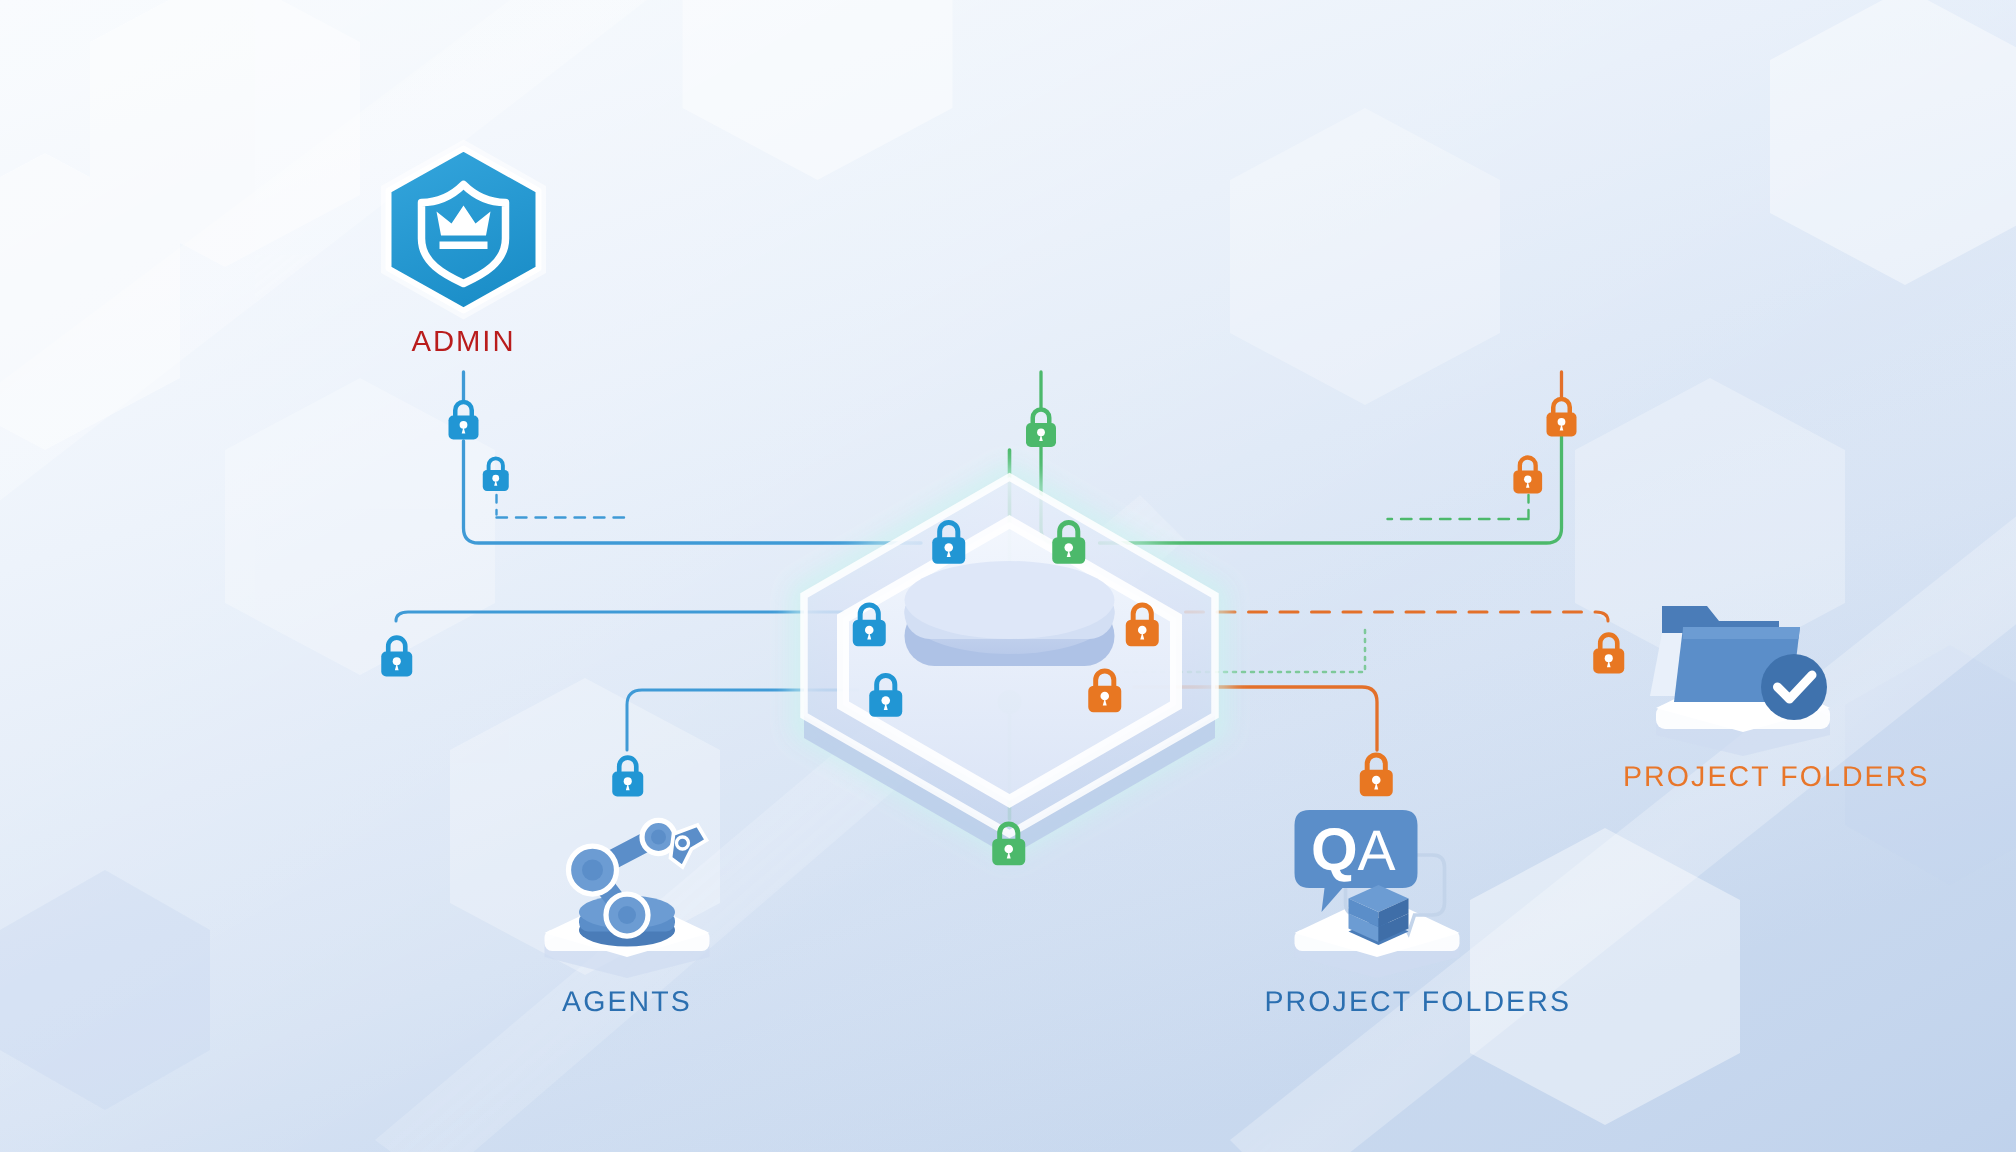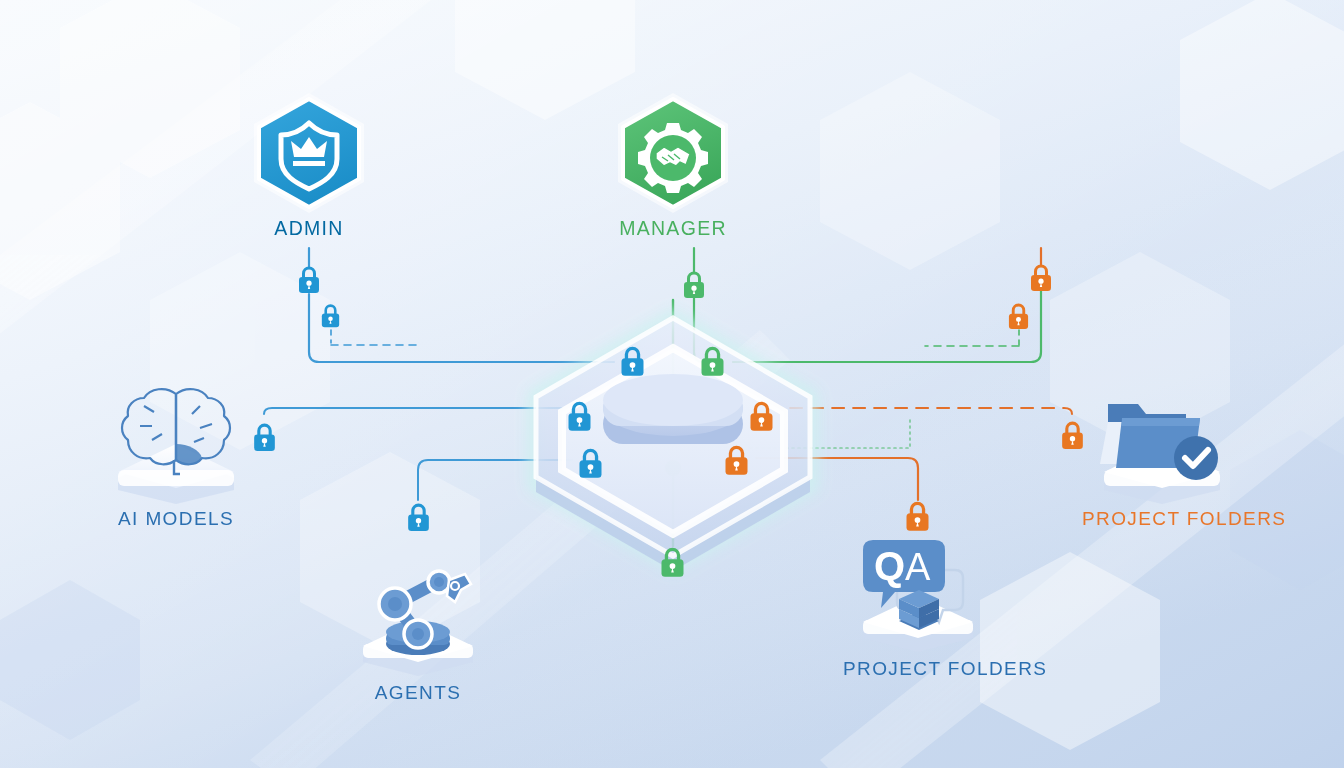"ADMIN" .lbl-blue { color: #0369a1 -> #b91c1c }
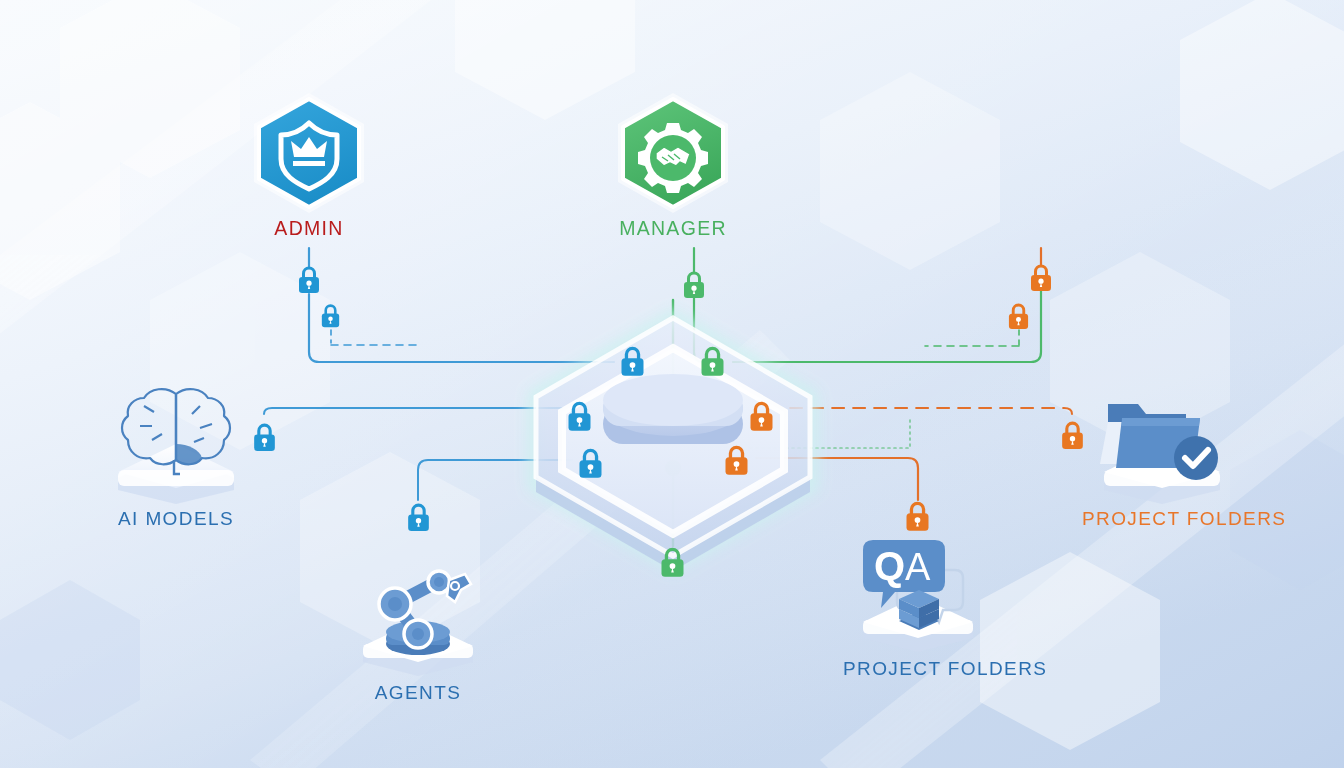"MANAGER" div.node { html: <div> <svg> <defs> <linearGradient> <stop></stop> <stop></stop> </linearGradient> </defs> <path></path> <path></path> <g> <path></path> </g> <circle></circle> <g> <path></path> <path></path> </g> </svg> <div>MANAGER</div> </div> -> none }
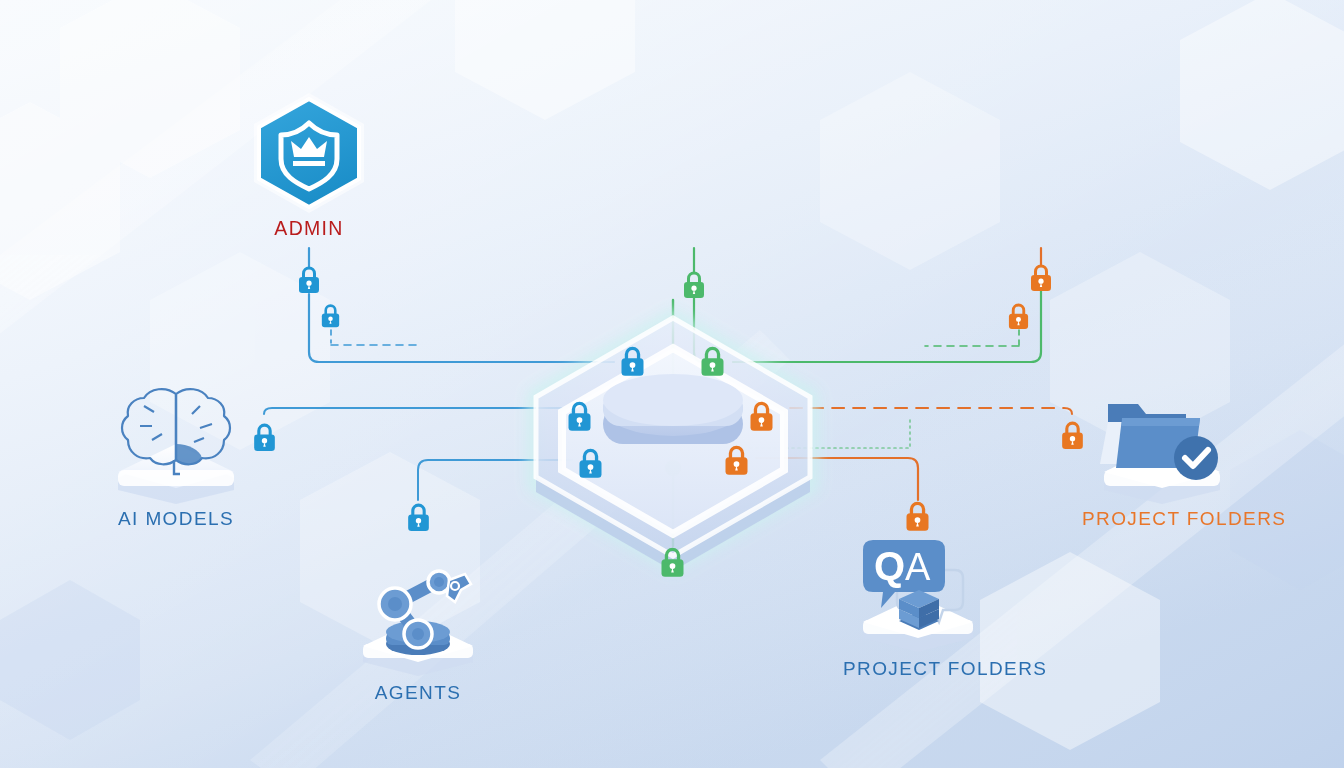"AI MODELS" div.node { html: <div> <svg> <defs> <linearGradient> <stop></stop> <stop></stop> </linearGradient> </defs> <path></path> <path></path> <rect></rect> <g> <path></path> <path></path> <path></path> <path></path> </g> <path></path> <path></path> </svg> <div>AI MODELS</div> </div> -> none }
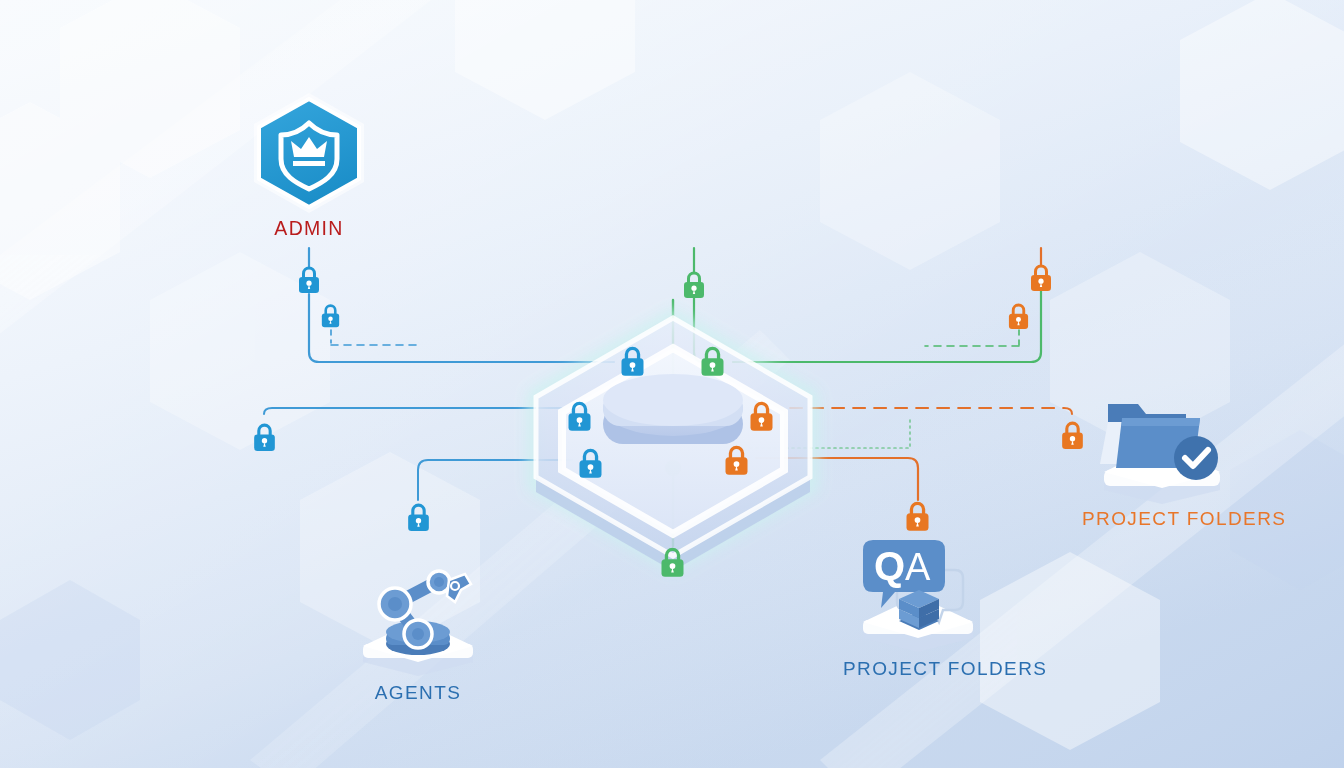"AGENTS" div.node { top: 552px -> 528px }
